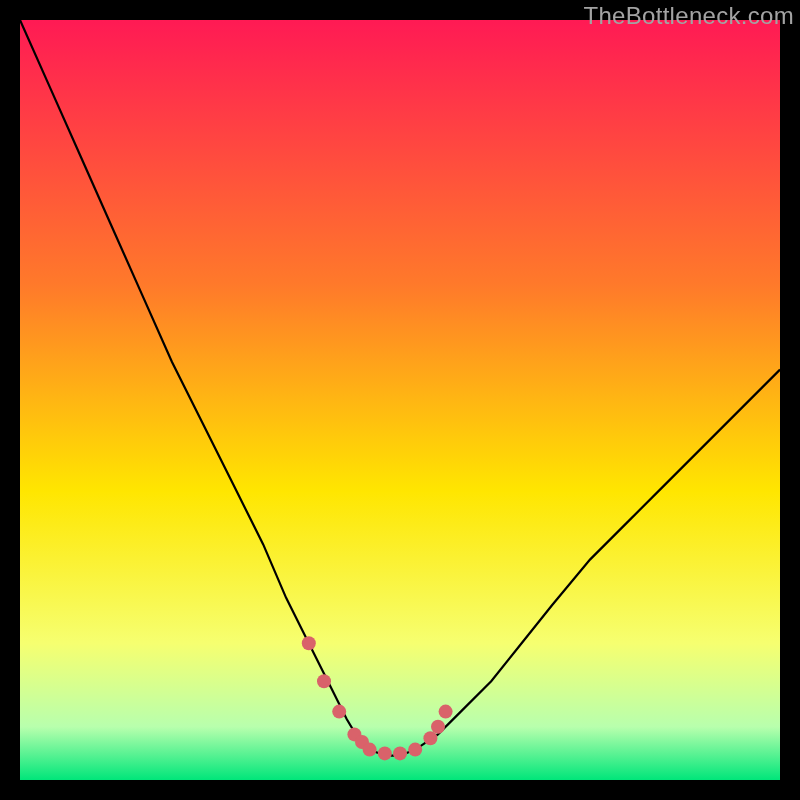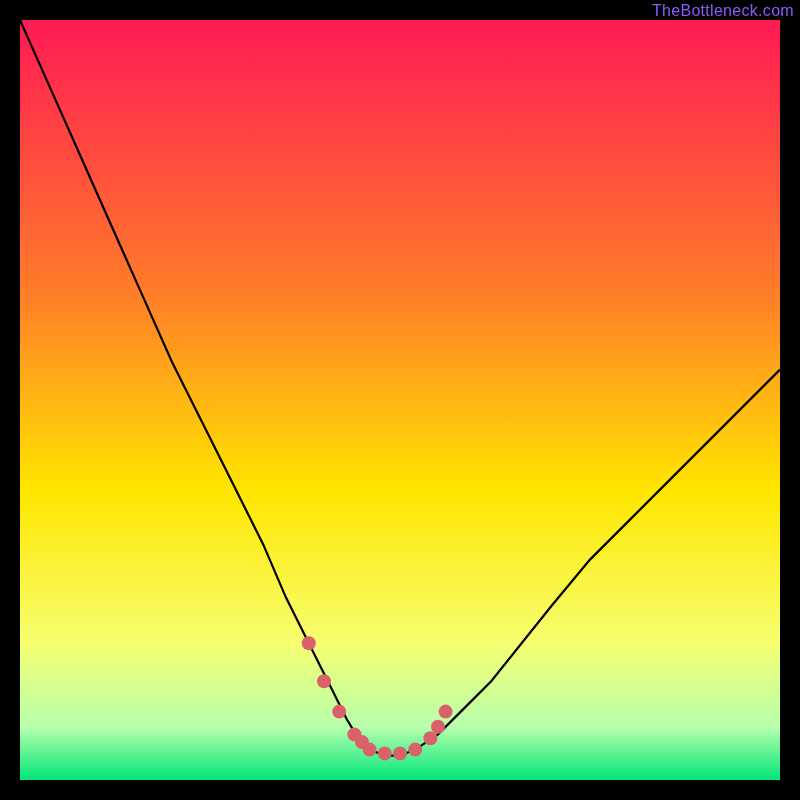"TheBottleneck.com" .watermark { color: #8b5cf6 -> #a3a3a3; font-size: 16px -> 24px }
